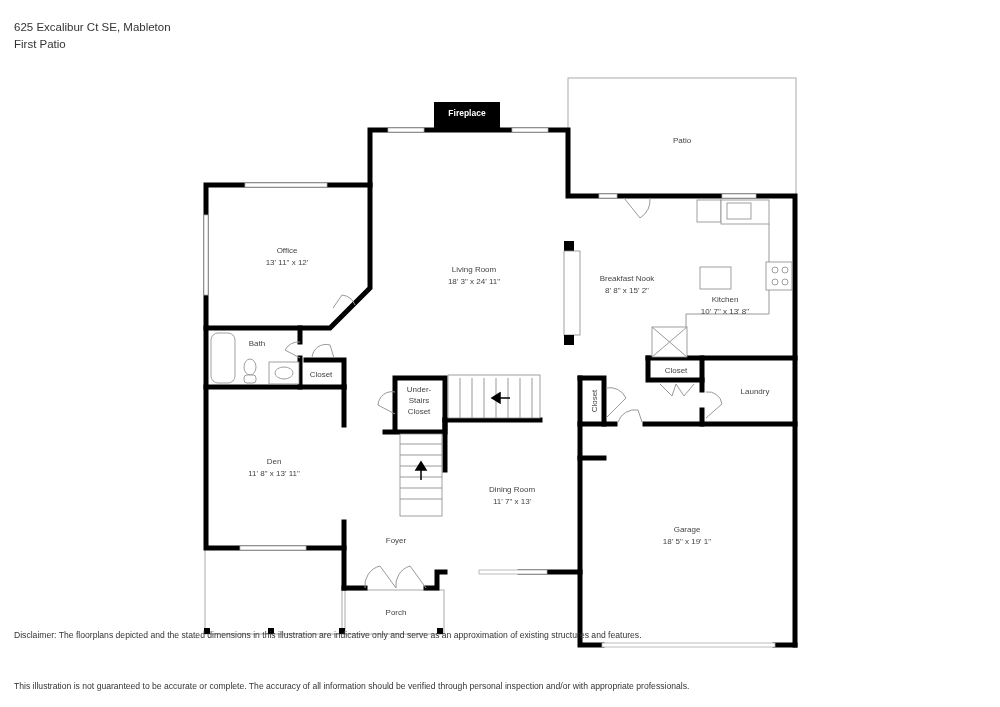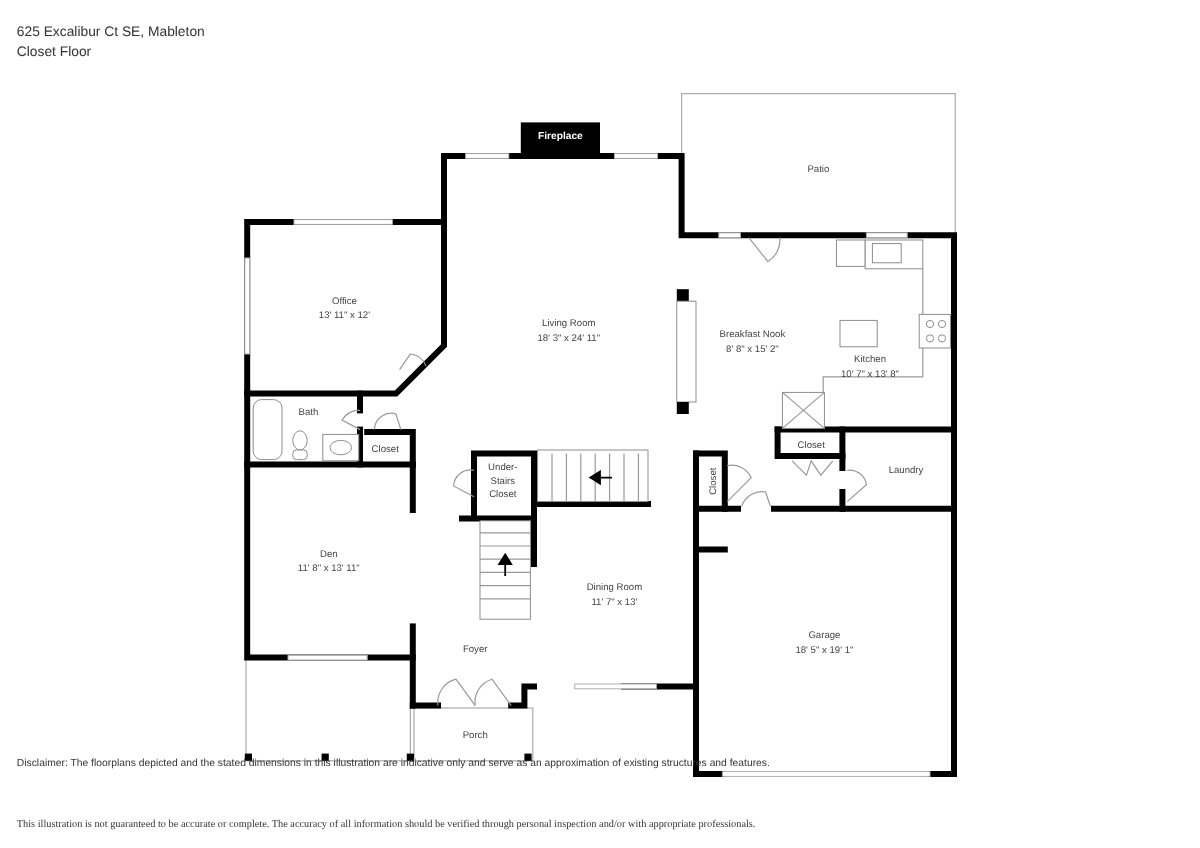"Closet Floor" div.hdr { text: Closet Floor -> First Patio }
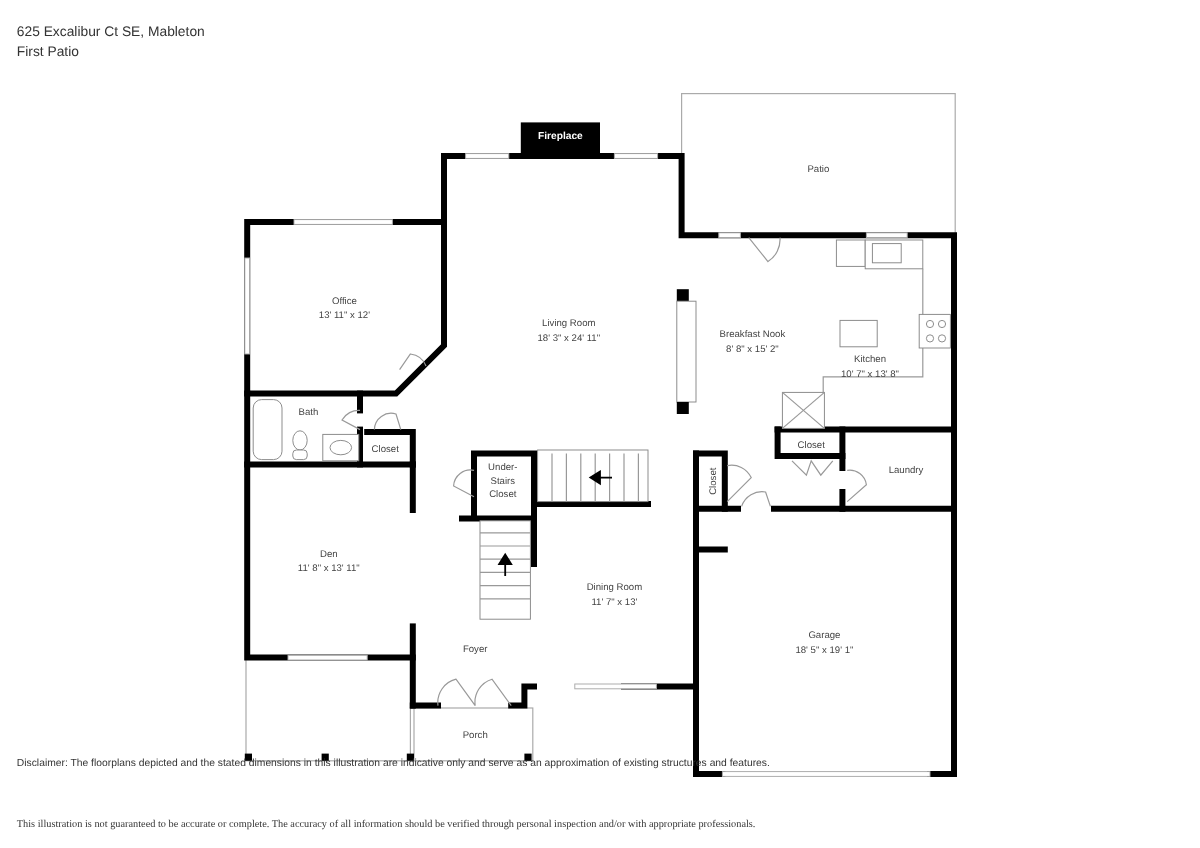"This illustration is not guaranteed" #disc2 { font-family: Liberation Serif, serif -> none }
